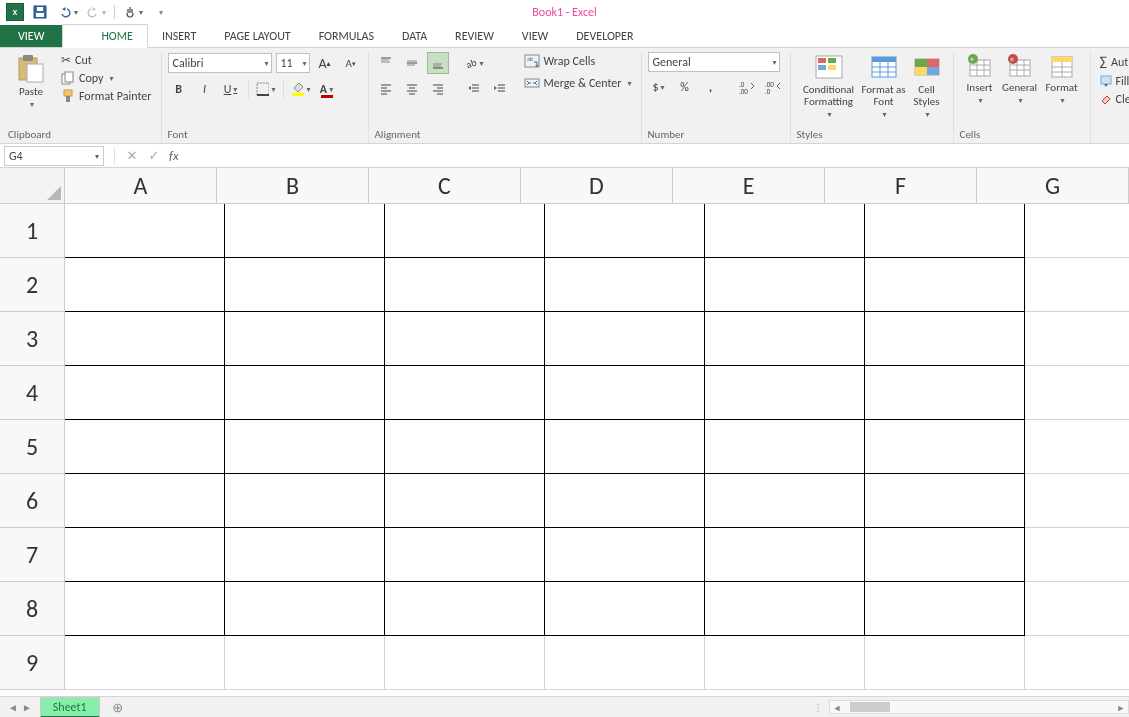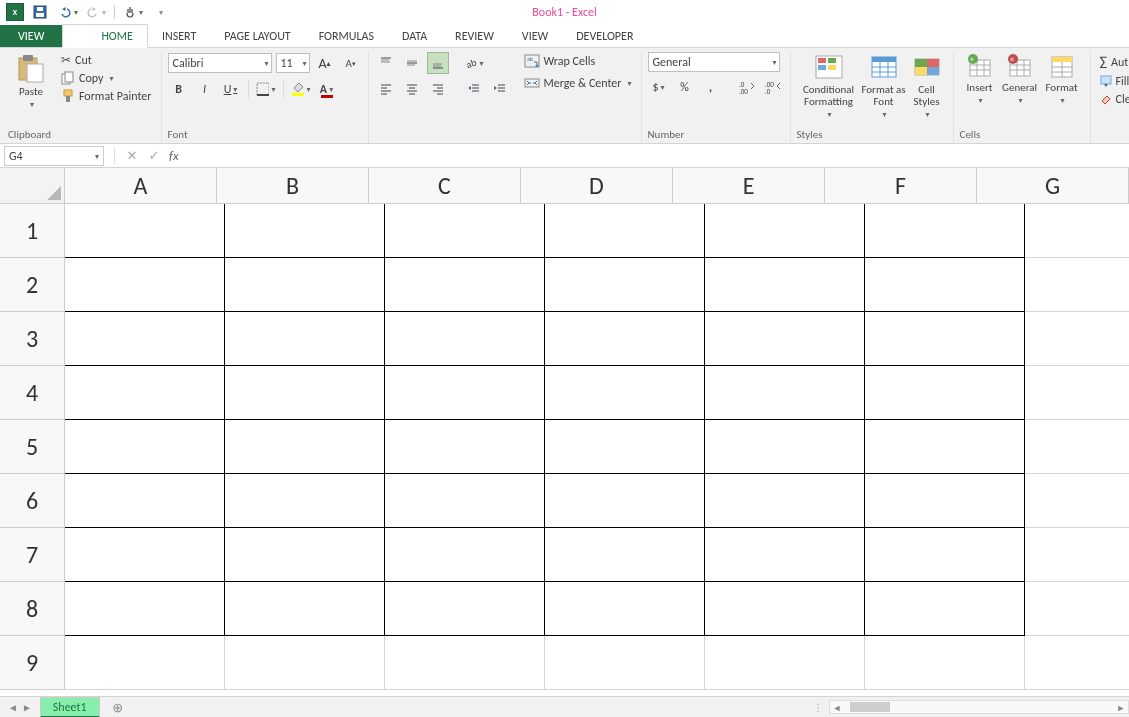"Alignment" div.group-label { html: none -> <div>Alignment</div> }
